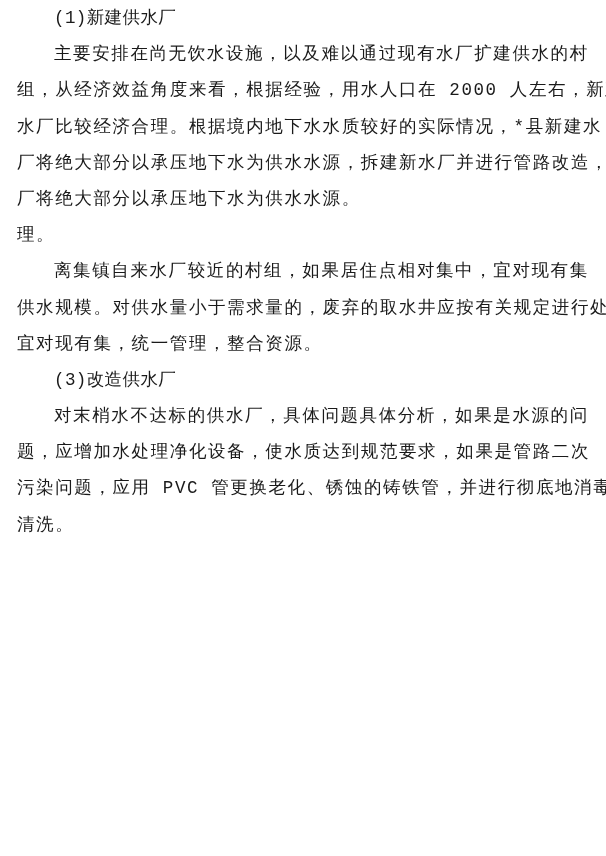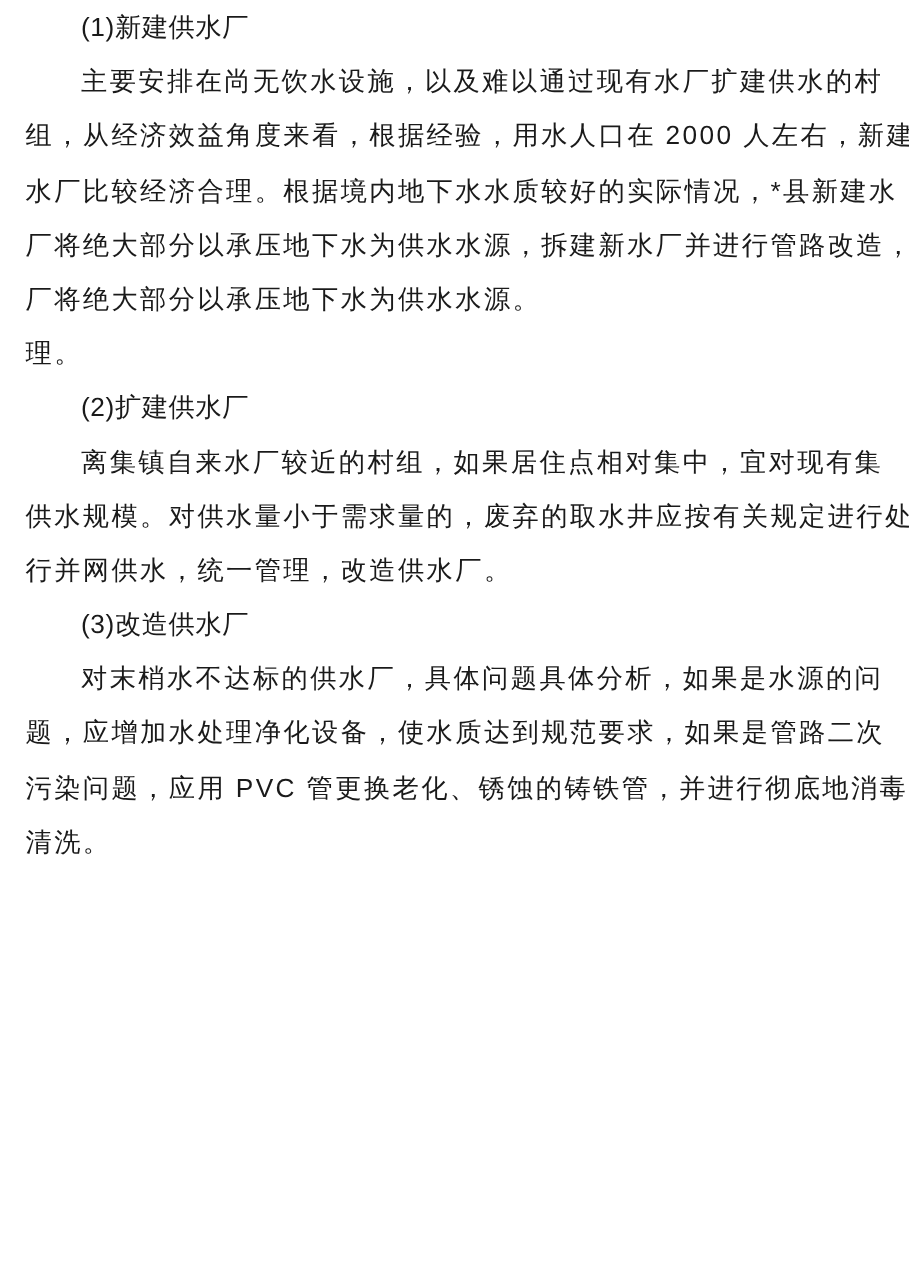"(1)新建供水厂" .page { font-family: Liberation Sans, sans-serif -> Liberation Mono, monospace }
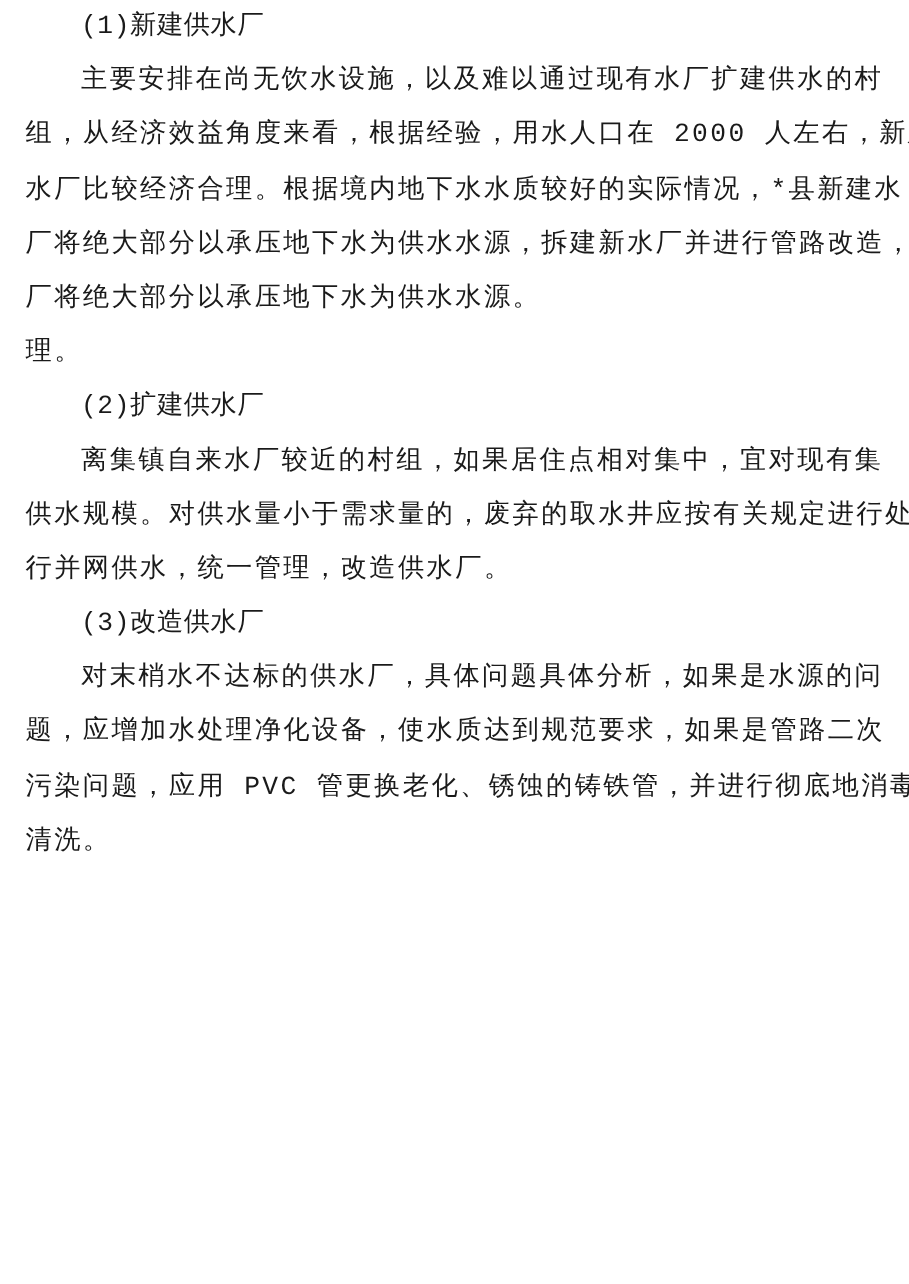"(2)扩建供水厂" div.line { html: <div>(2)扩建供水厂</div> -> none }
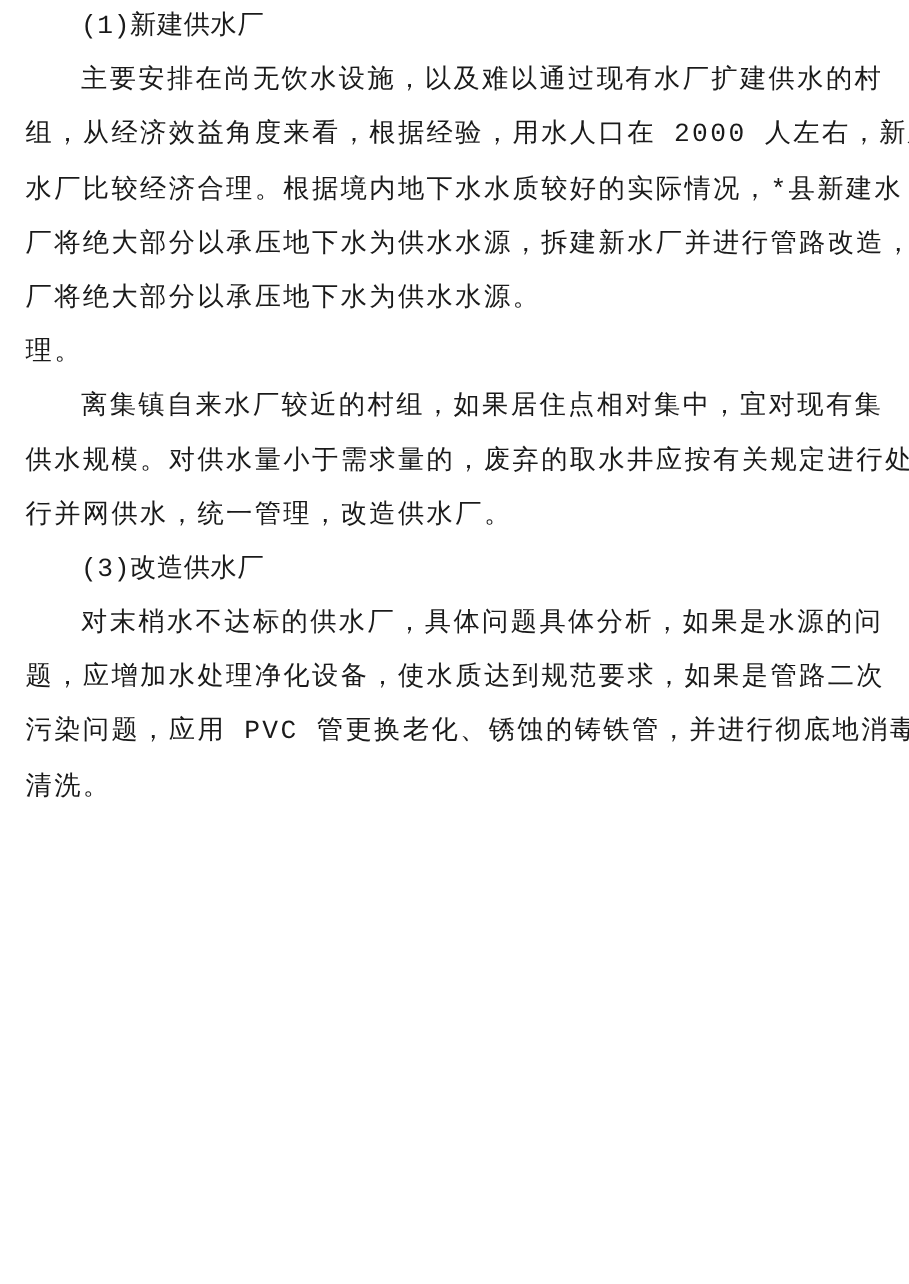"行并网供水，统一管理，改造供水厂。" div.line { text: 行并网供水，统一管理，改造供水厂 -> 宜对现有集，统一管理，整合资源 }
